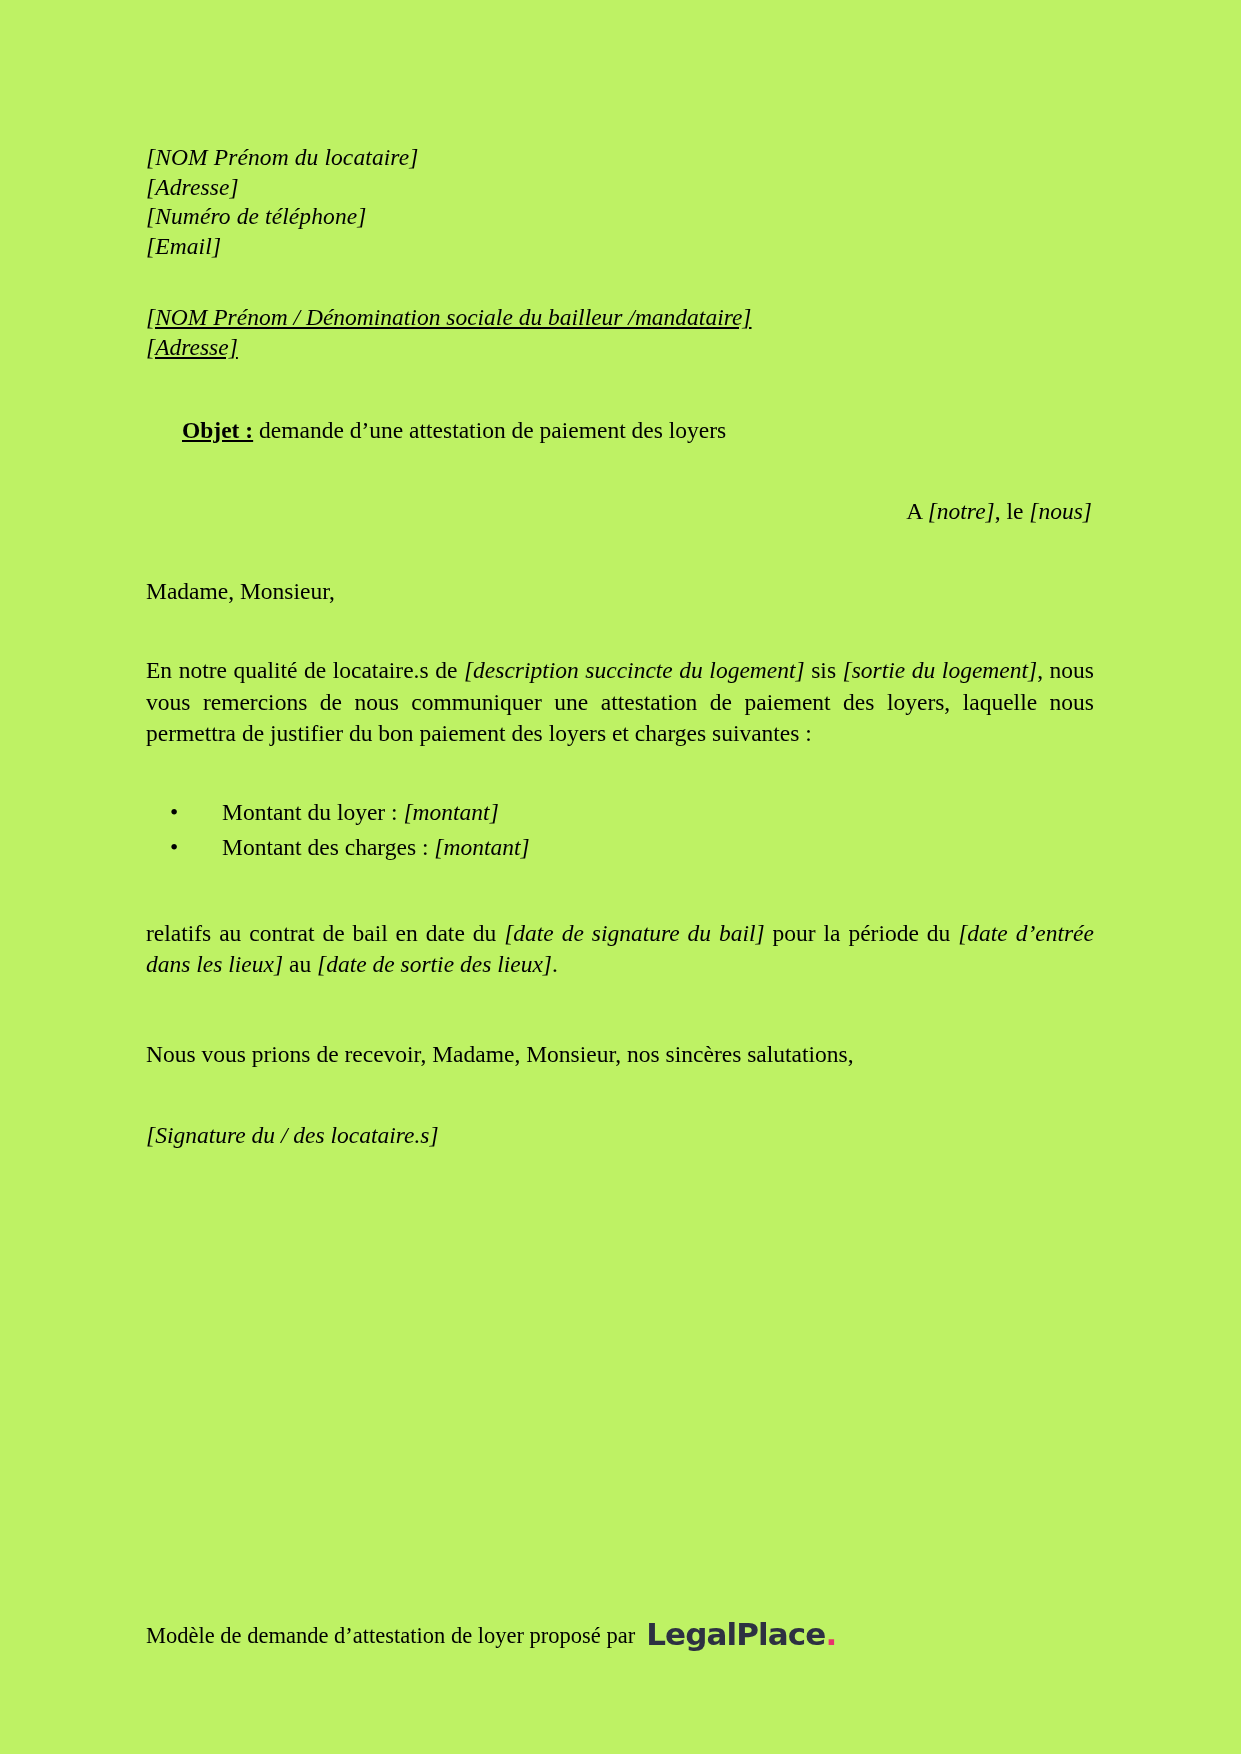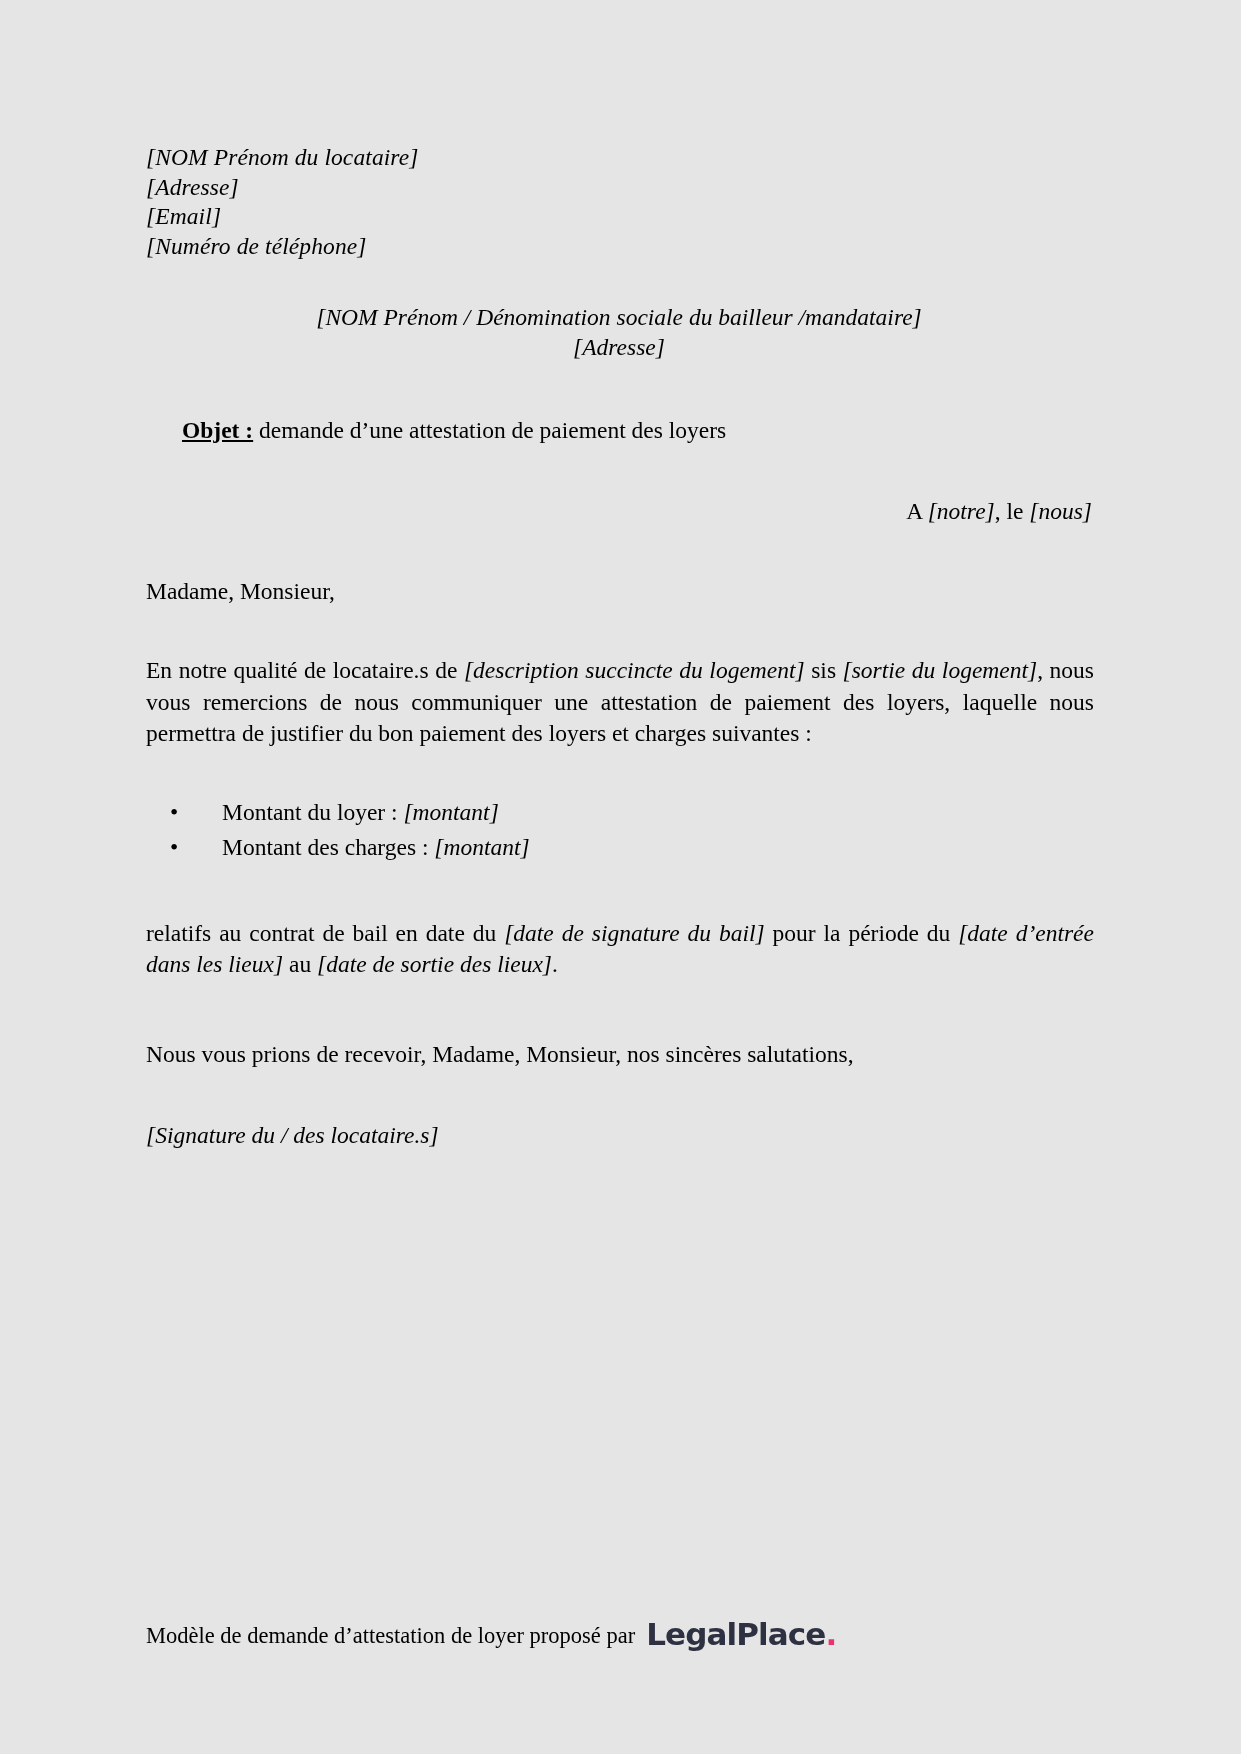"[NOM Prénom du locataire]" .page { background: #e5e5e5 -> #bef264 }
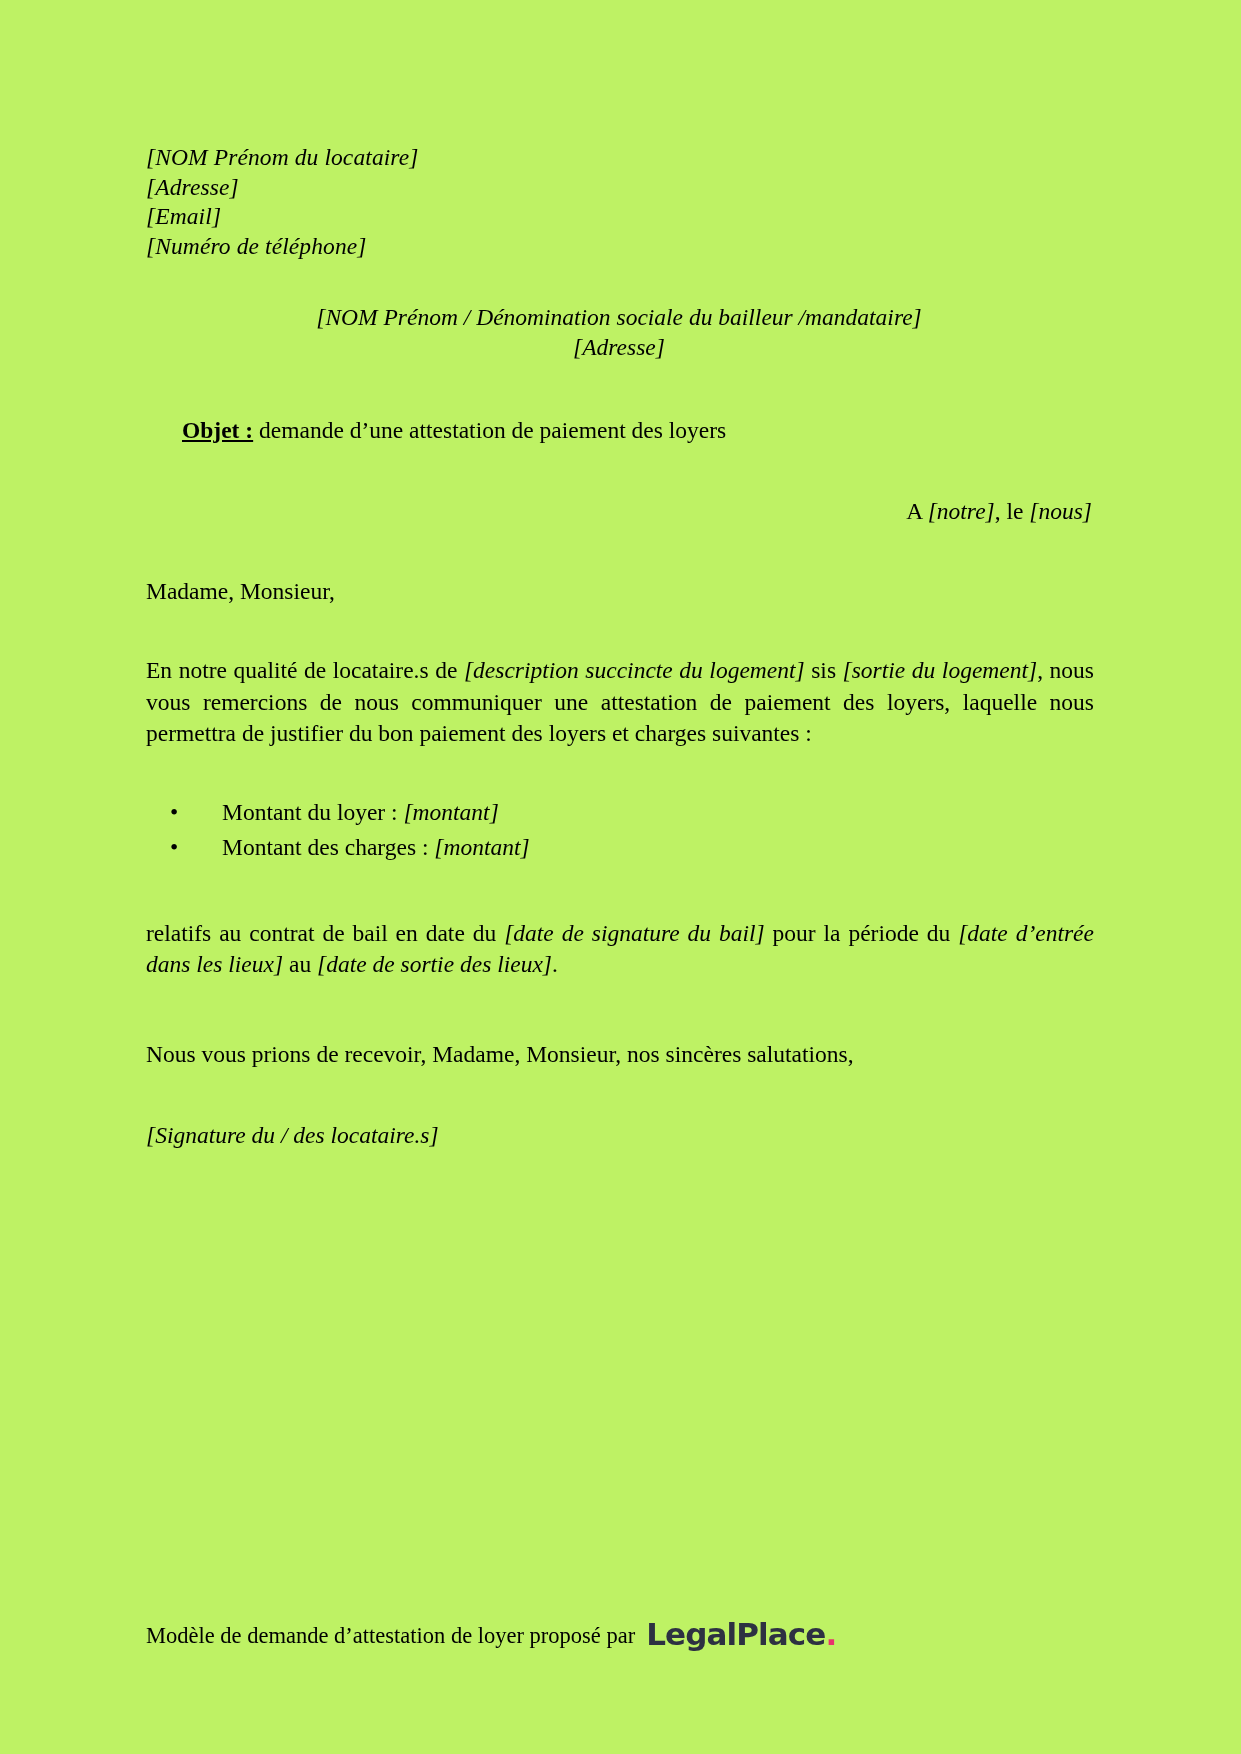"[Email]" div { order: before "[Numéro de téléphone]" -> after "[Numéro de téléphone]" }
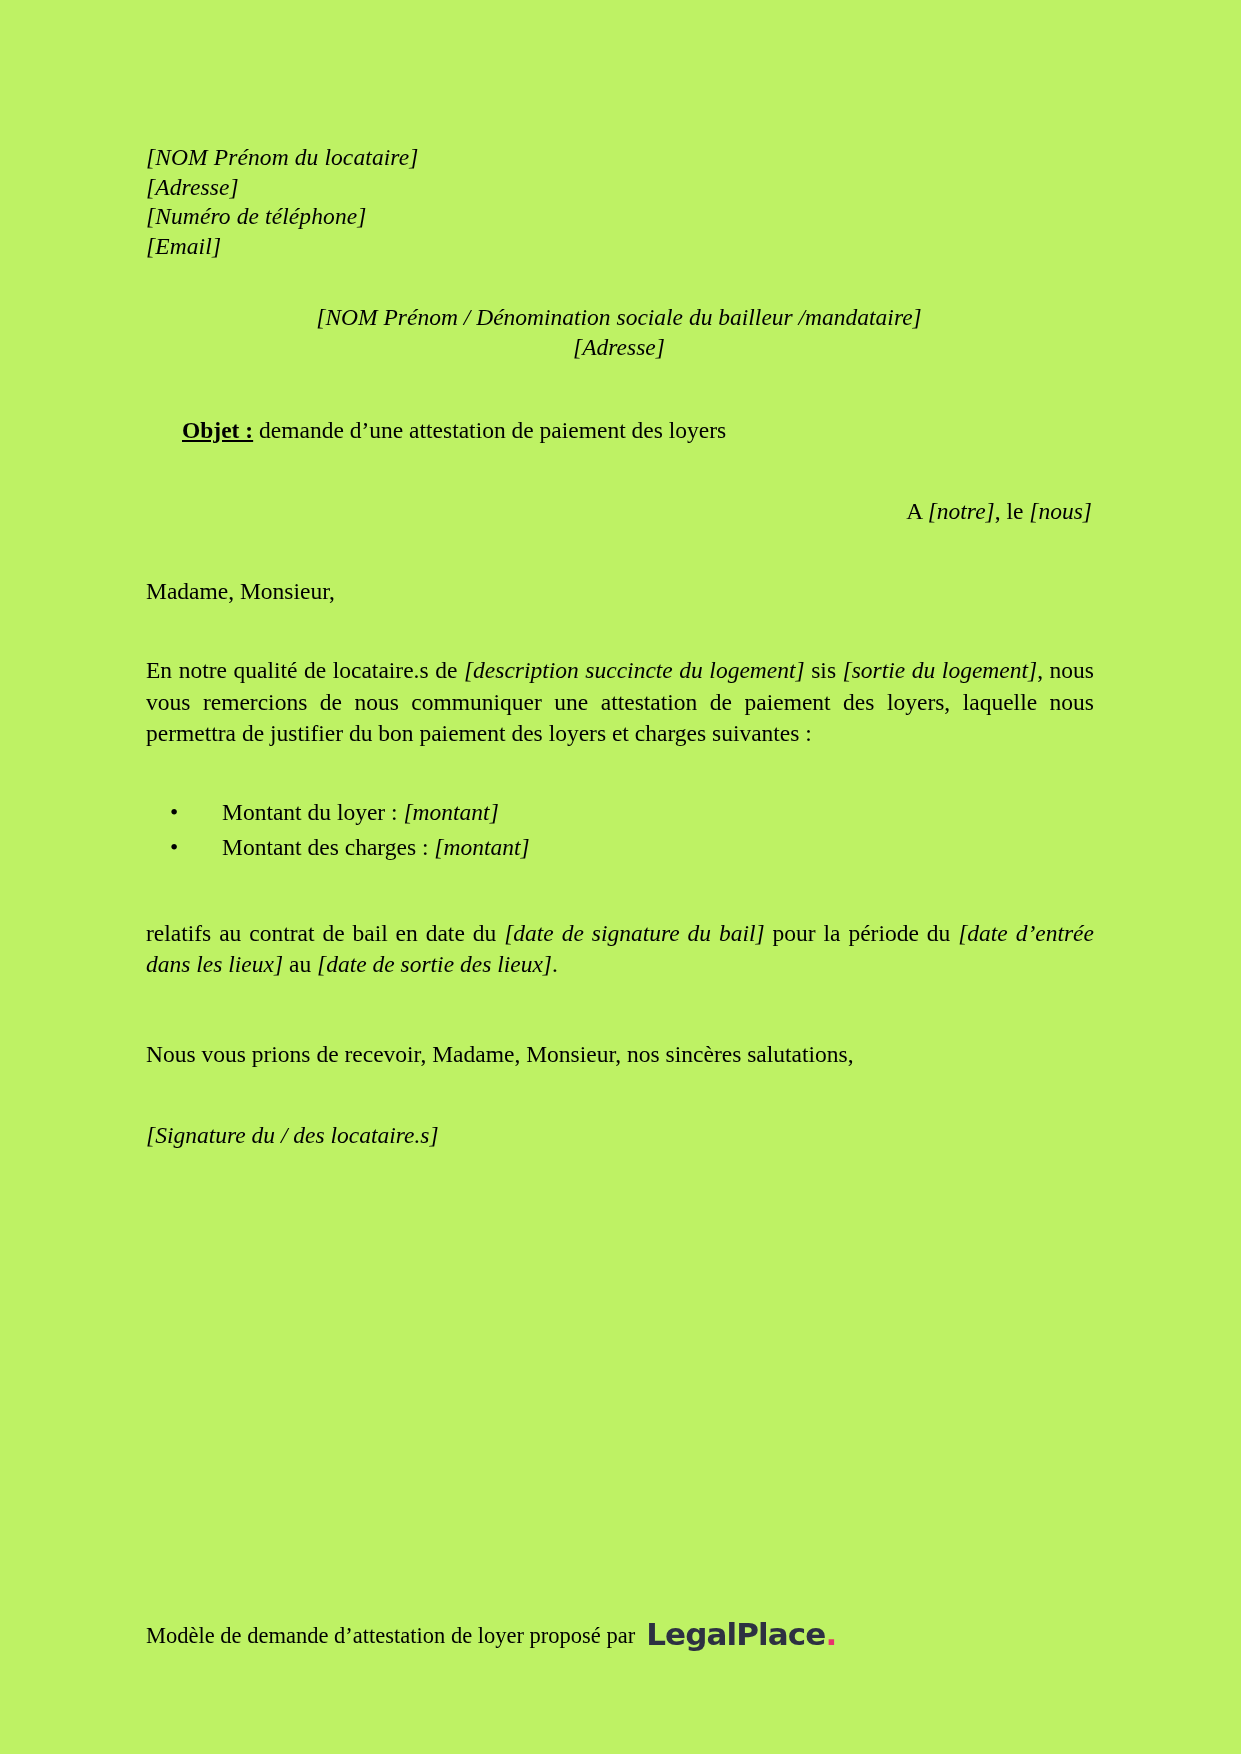"[NOM Prénom / Dénomination sociale" .recipient { text-align: center -> left; text-decoration: none -> underline }
